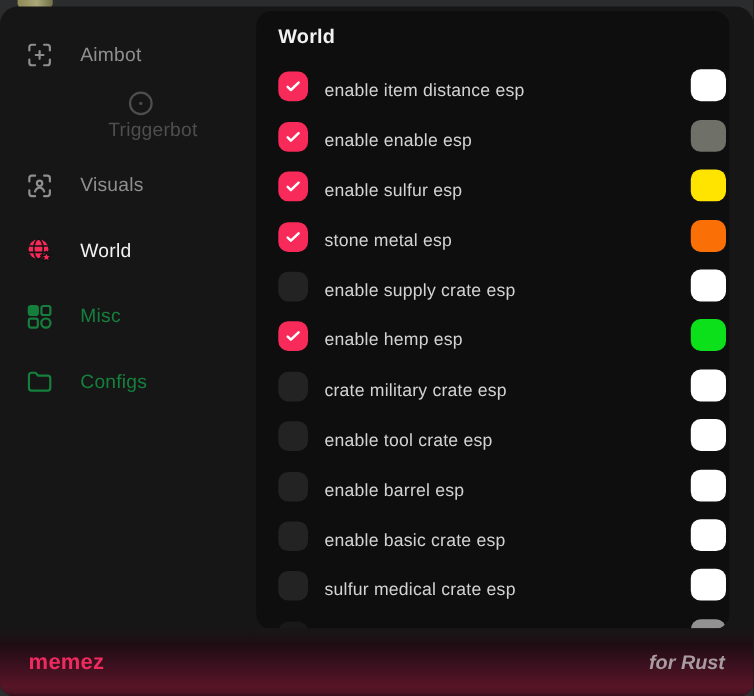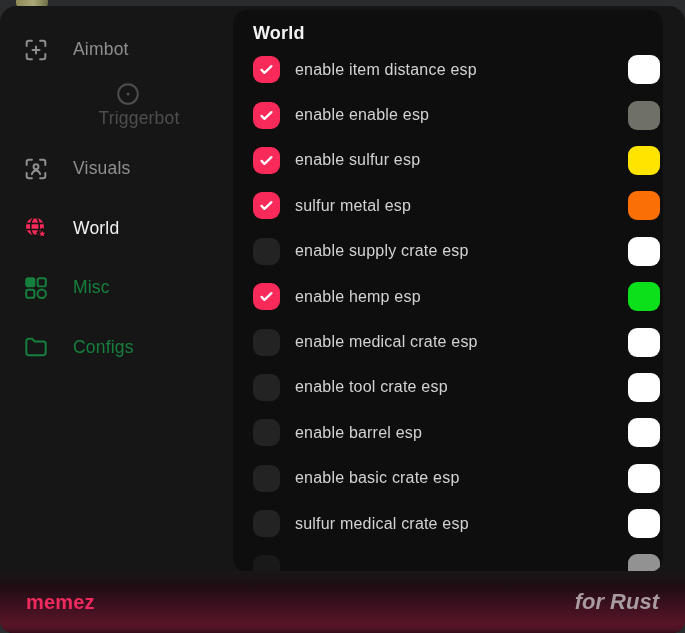"enable item distance esp" .esp-row { align-items: center -> flex-end }
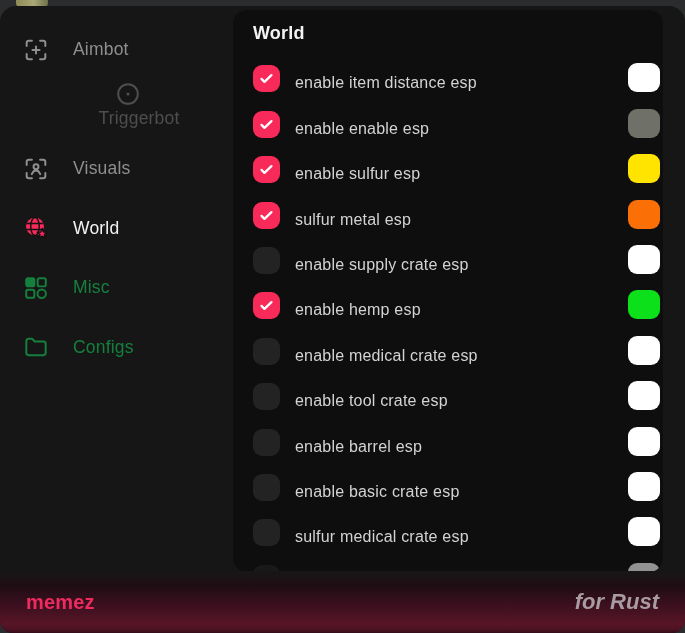"sulfur metal esp" span.esp-label { text: sulfur -> stone }
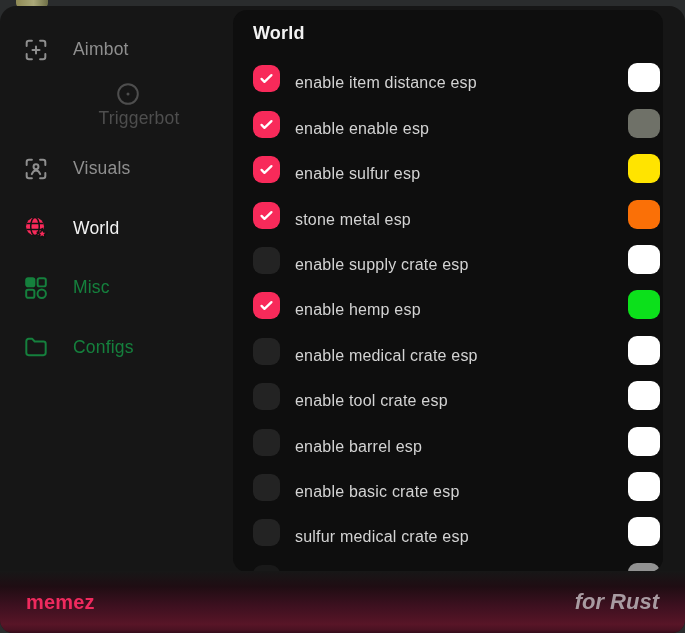"enable medical crate esp" span.esp-label { text: enable medical -> crate military }
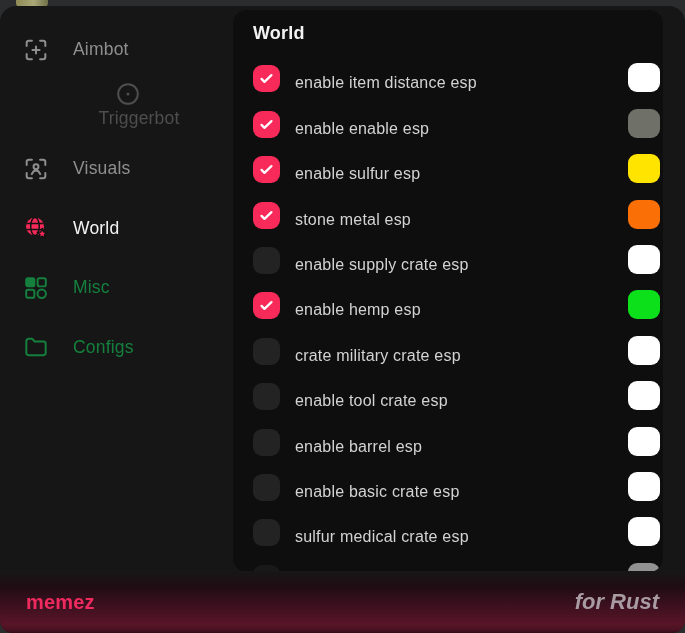"for Rust" .tagline { font-size: 22px -> 18px }
